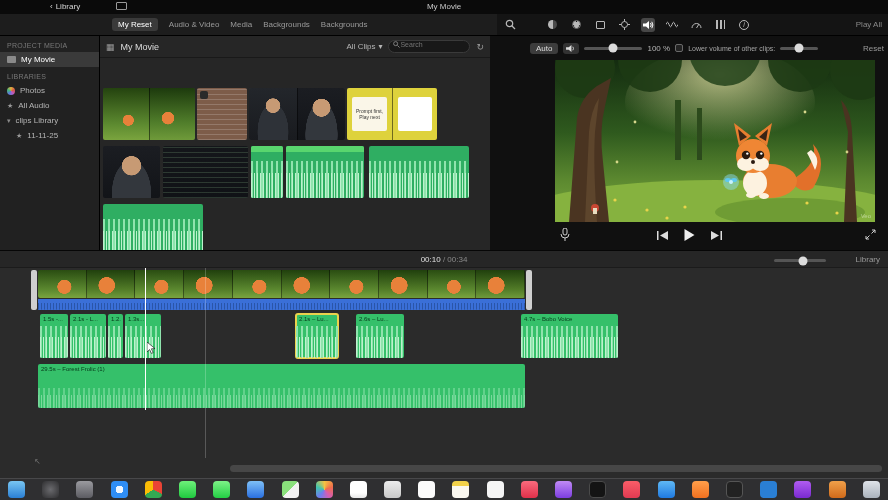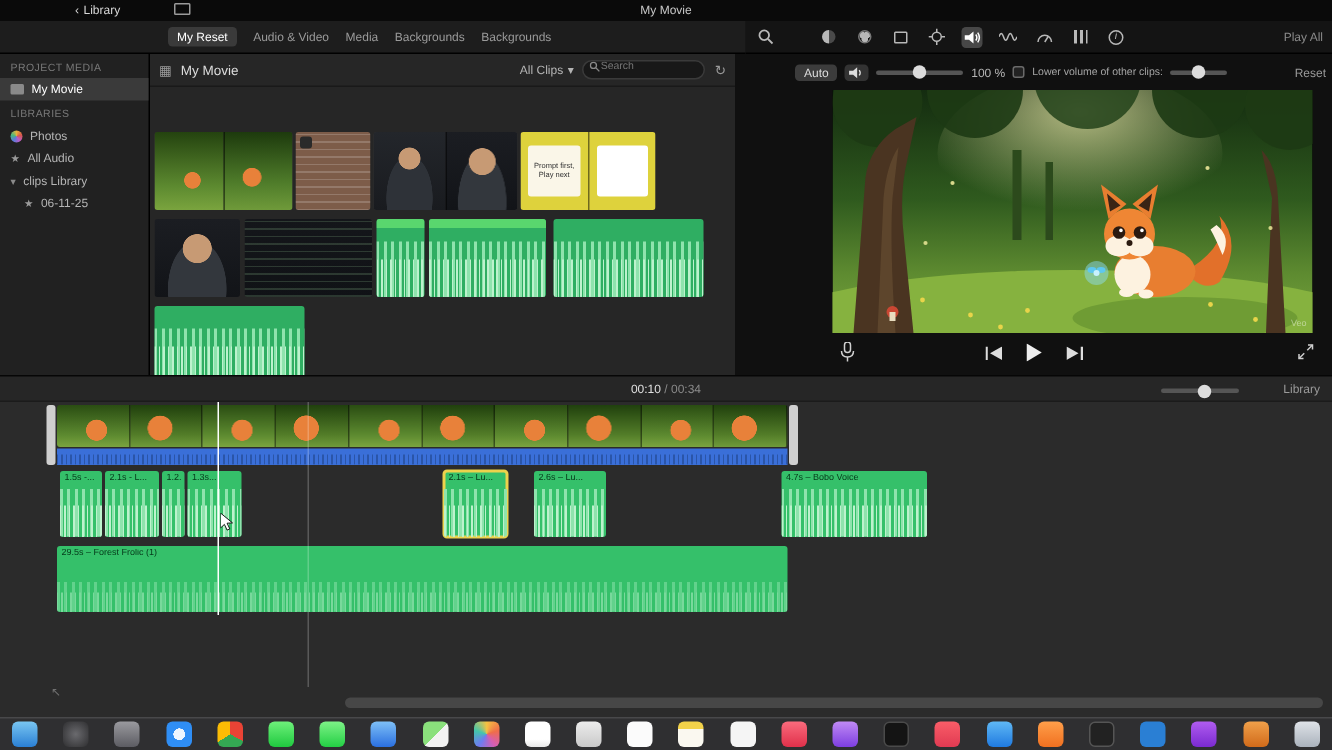"06-11-25" span { text: 06-11-25 -> 11-11-25 }
